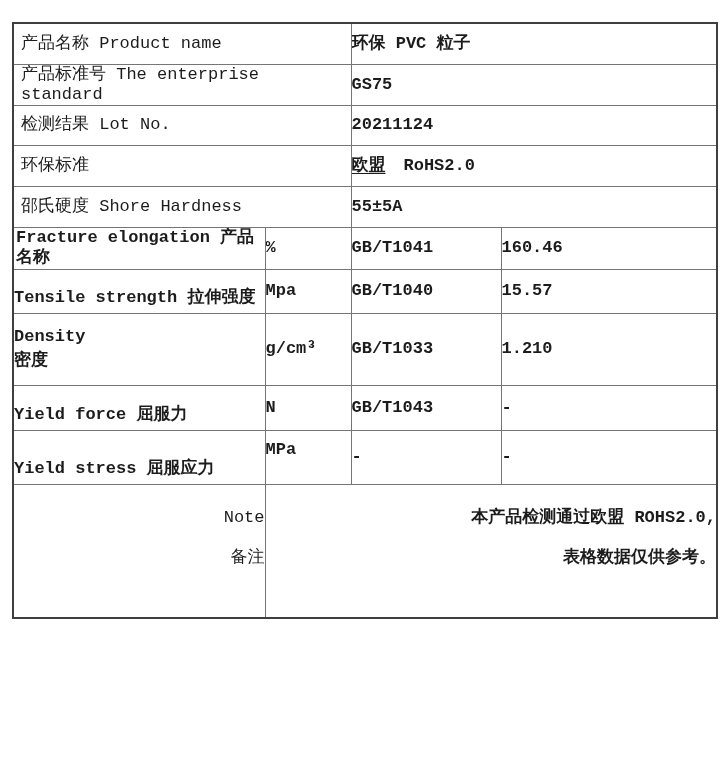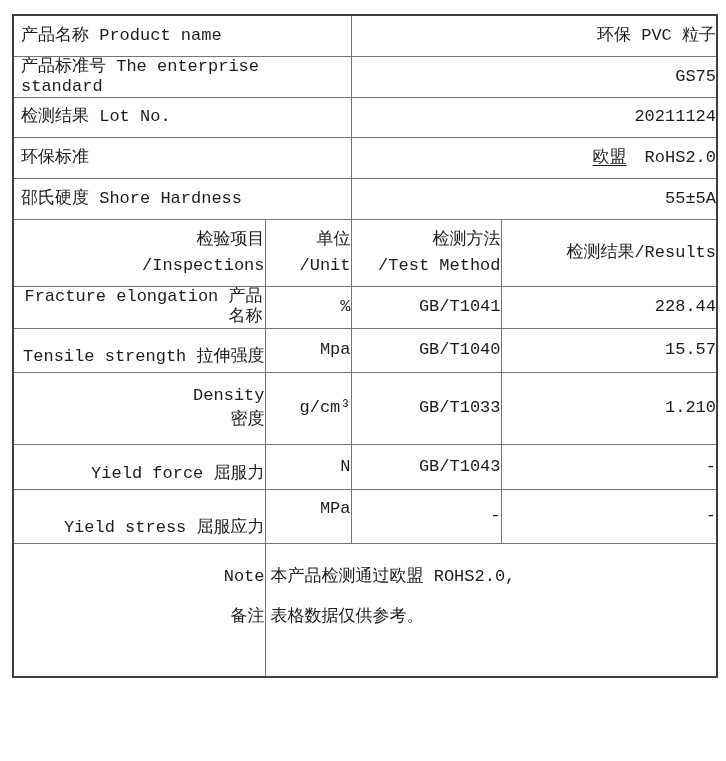"产品名称 Product name" table.report { top: 14px -> 22px }
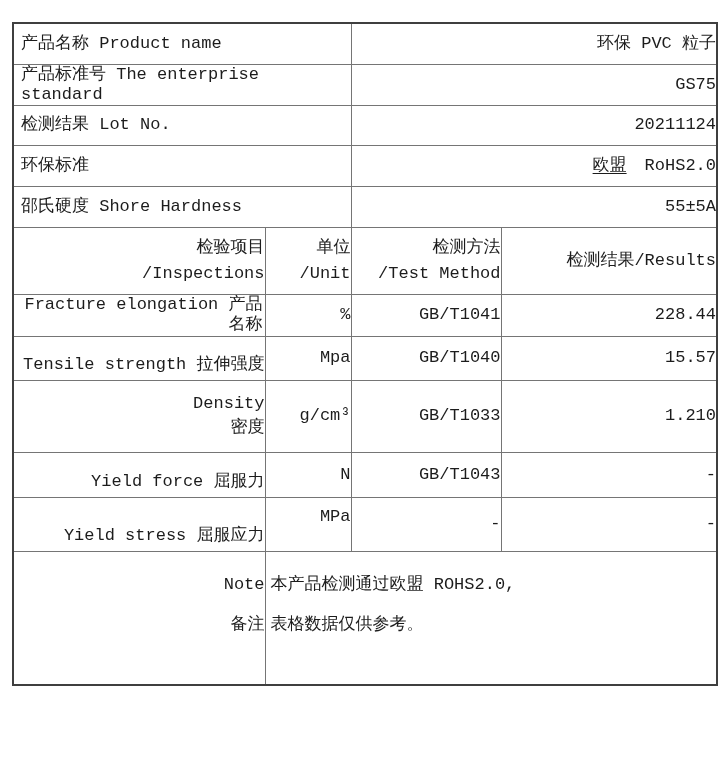"环保 PVC 粒子" .ctr { font-weight: none -> bold; text-align: right -> left }
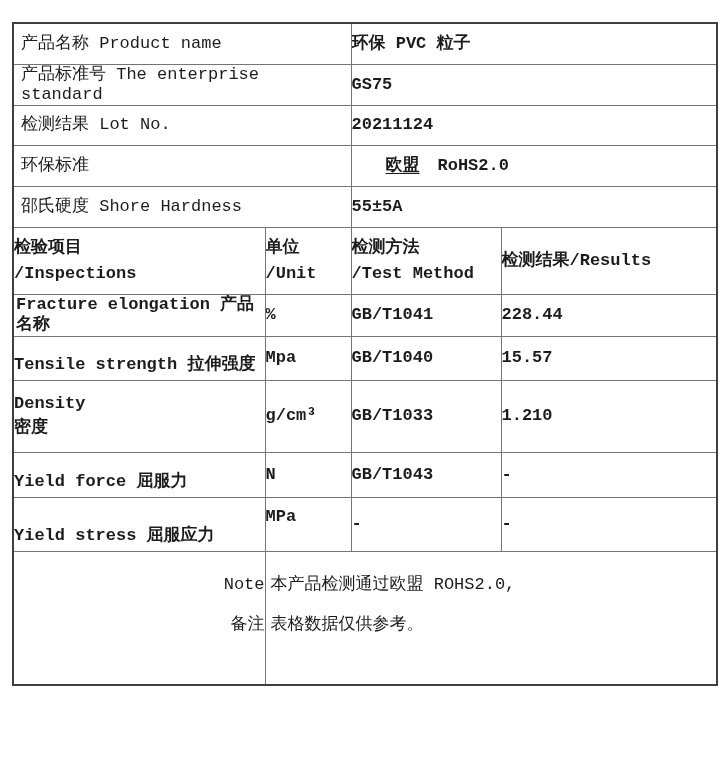"欧盟" .ul { margin-left: 34px -> none }
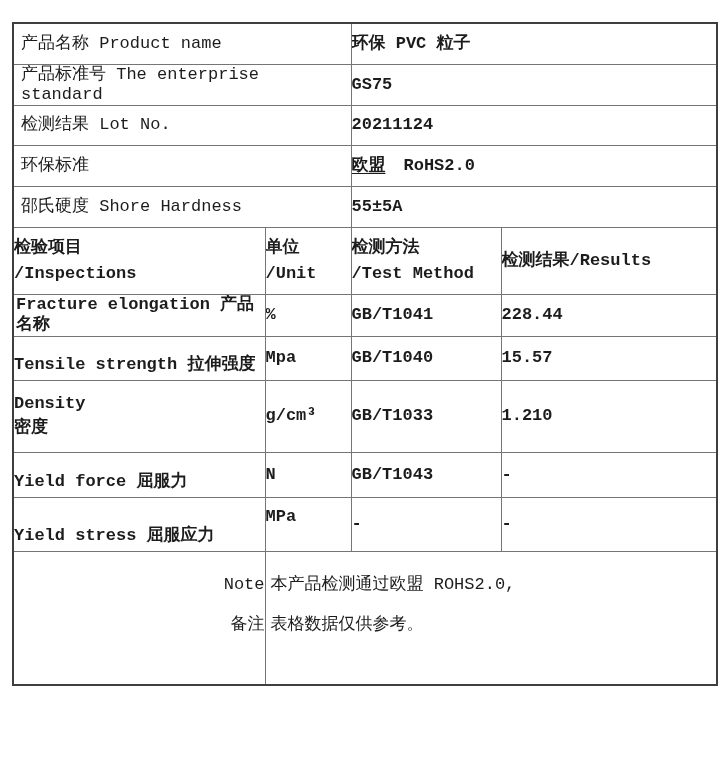"检验项目" tr.r-head { html: <tr> <td> <div>检验项目</div> <div>/Inspections</div> </td> <td> <div>单位</div> <div>/Unit</div> </td> <td> <div>检测方法</div> <div>/Test Method</div> </td> <td> <div>检测结果/Results</div> </td> </tr> -> none }
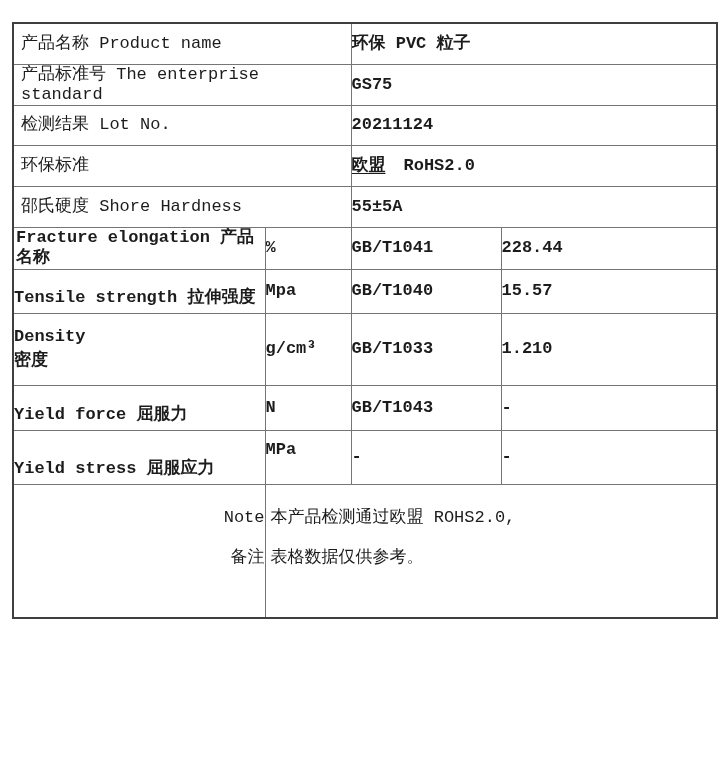"228.44" td.ctr { text: 228.44 -> 160.46 }
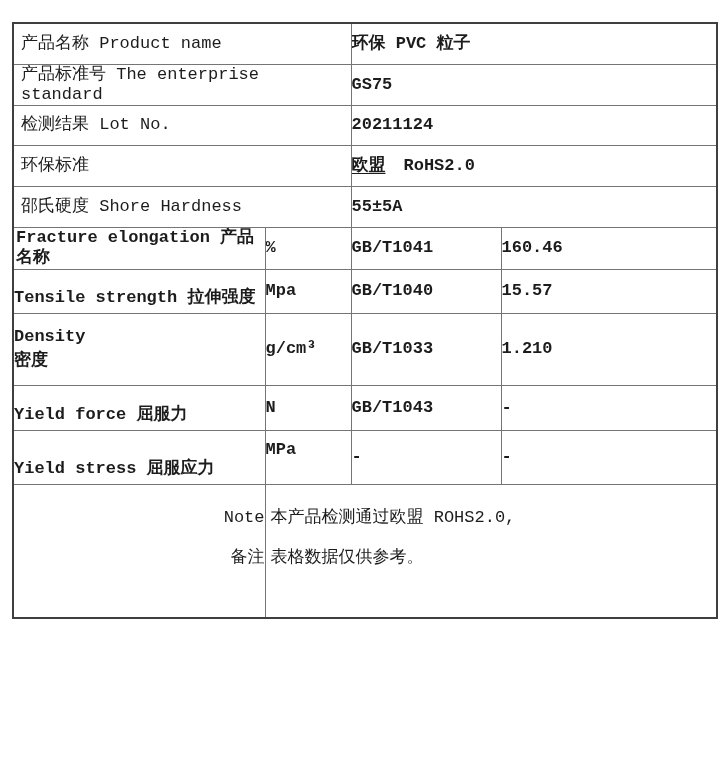"本产品检测通过欧盟 ROHS2.0," .note-c { font-weight: none -> bold; text-align: left -> right }
